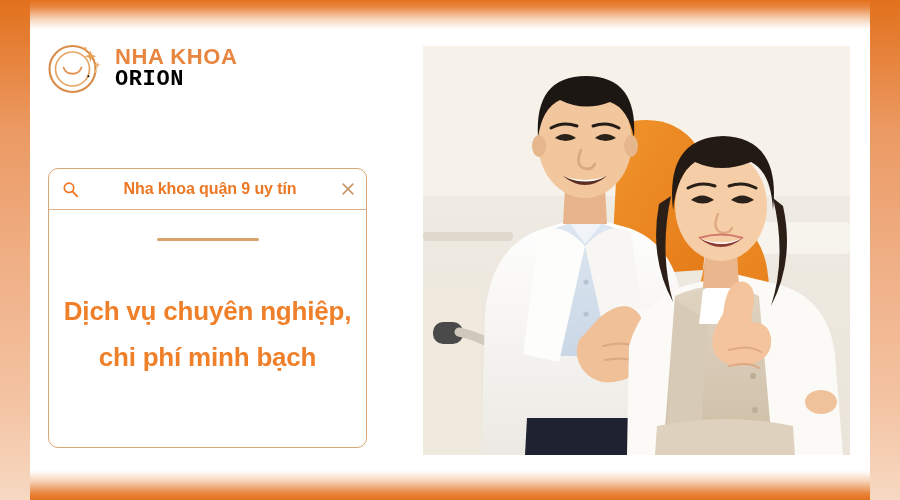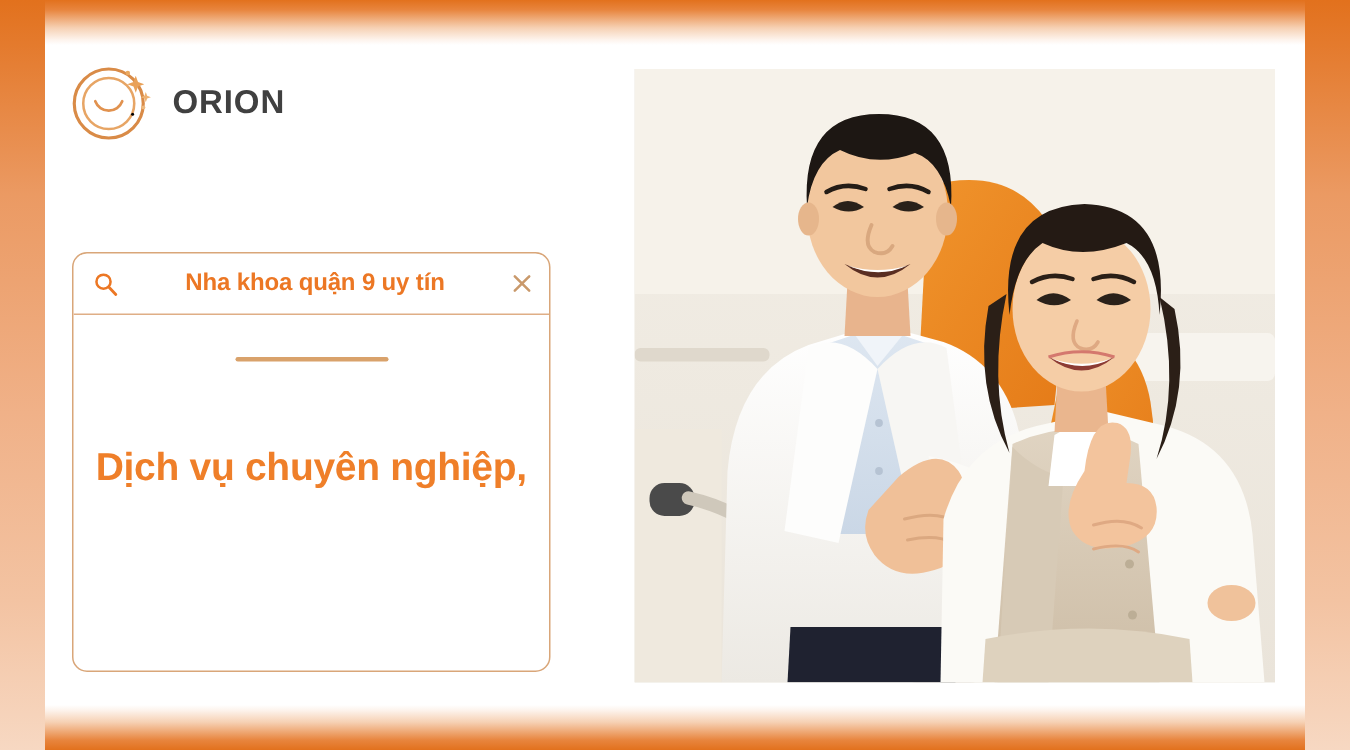"NHA KHOA" span.l1 { html: none -> <span>NHA KHOA</span> }
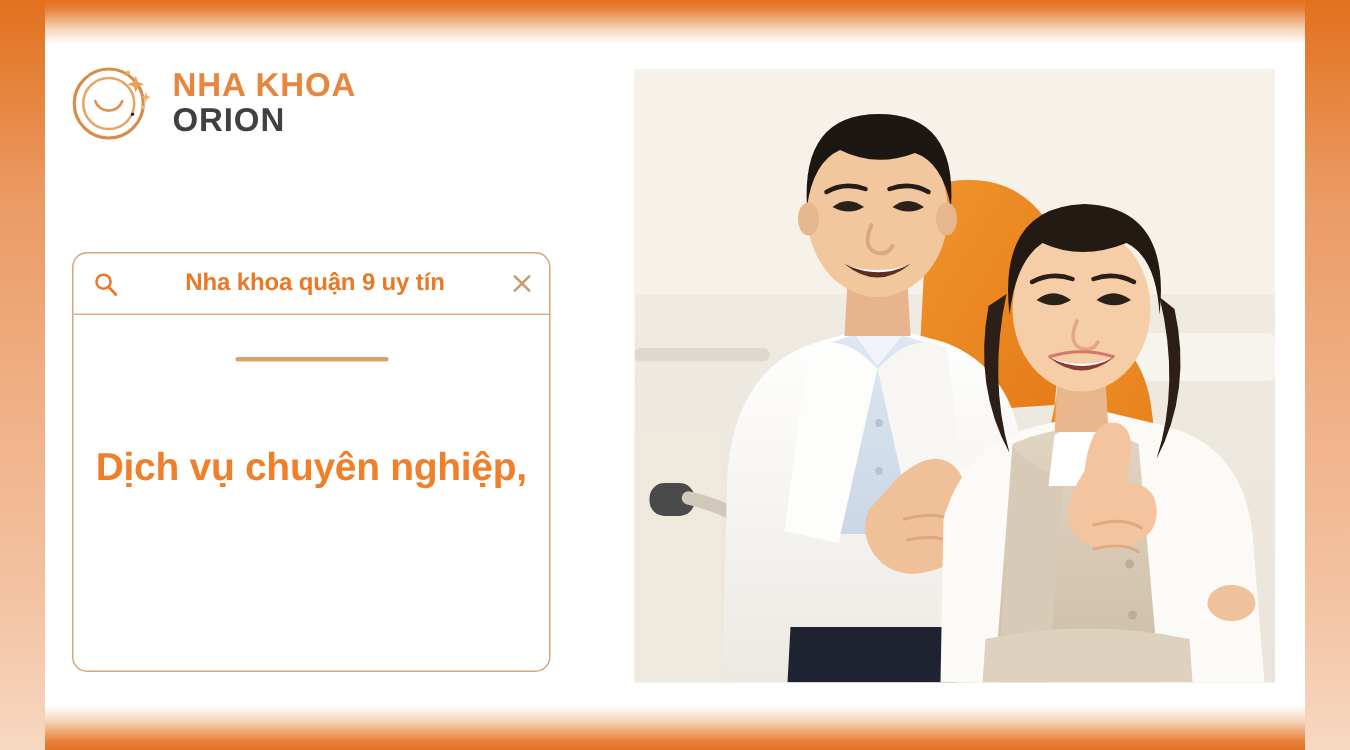"ORION" .logo-words .l2 { color: #404040 -> #000000; font-family: none -> Liberation Mono, monospace }
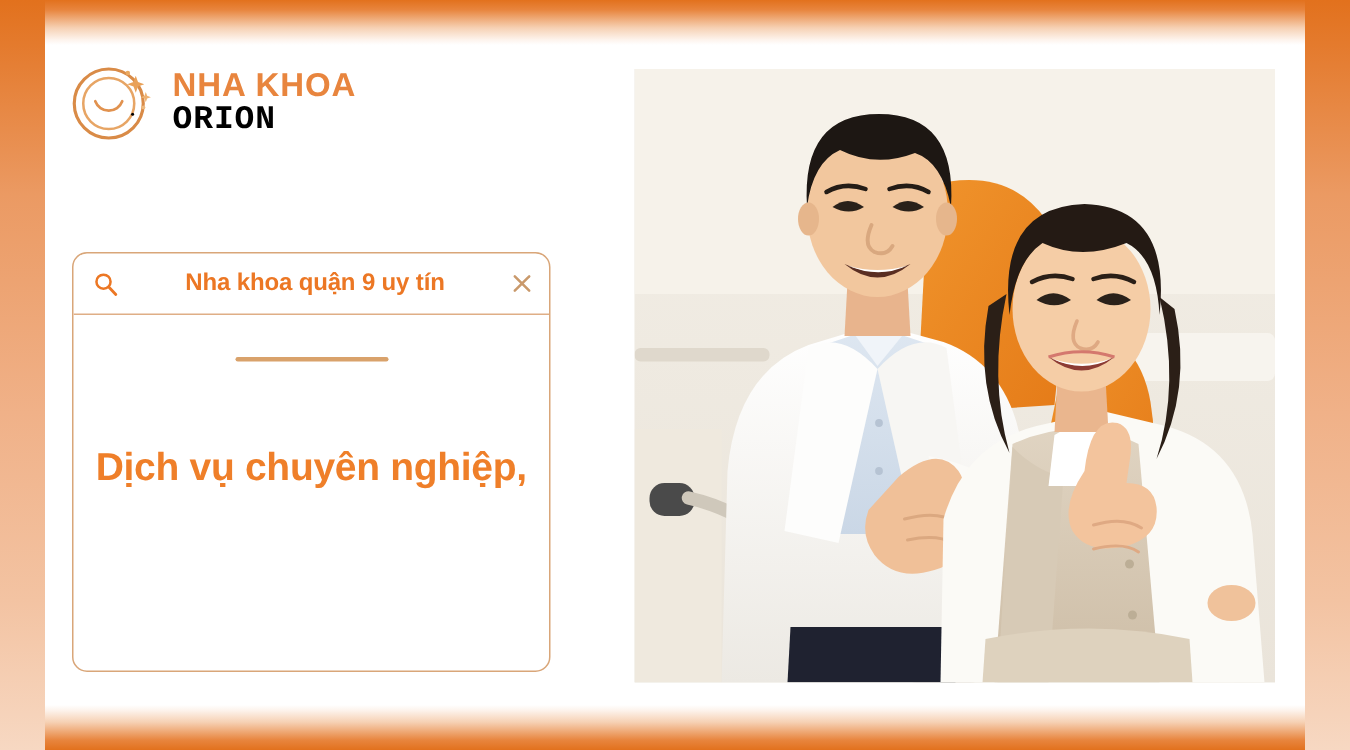"chi phí minh bạch" div { html: none -> <div>chi phí minh bạch</div> }
